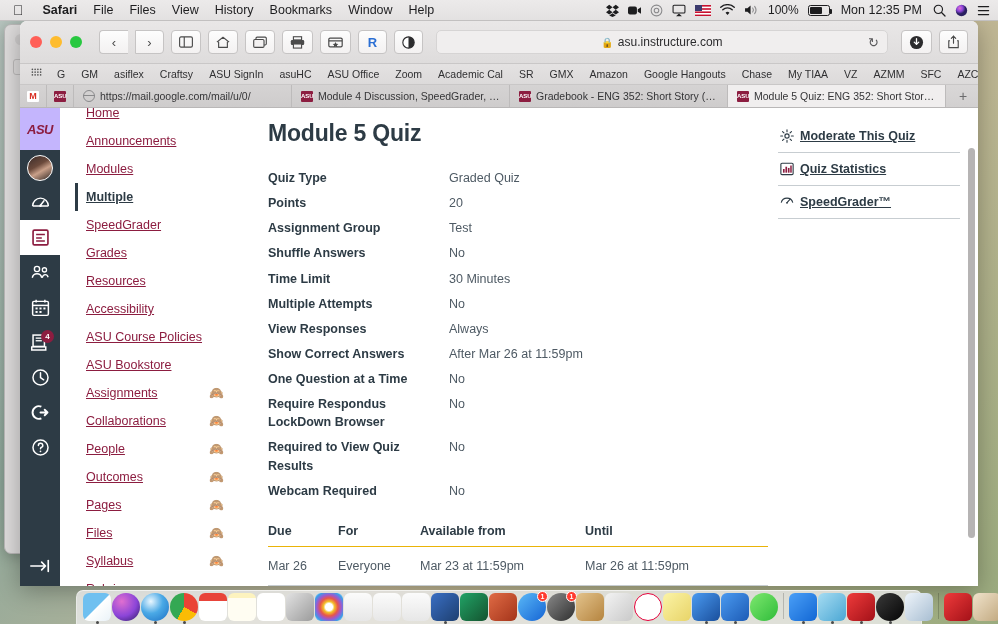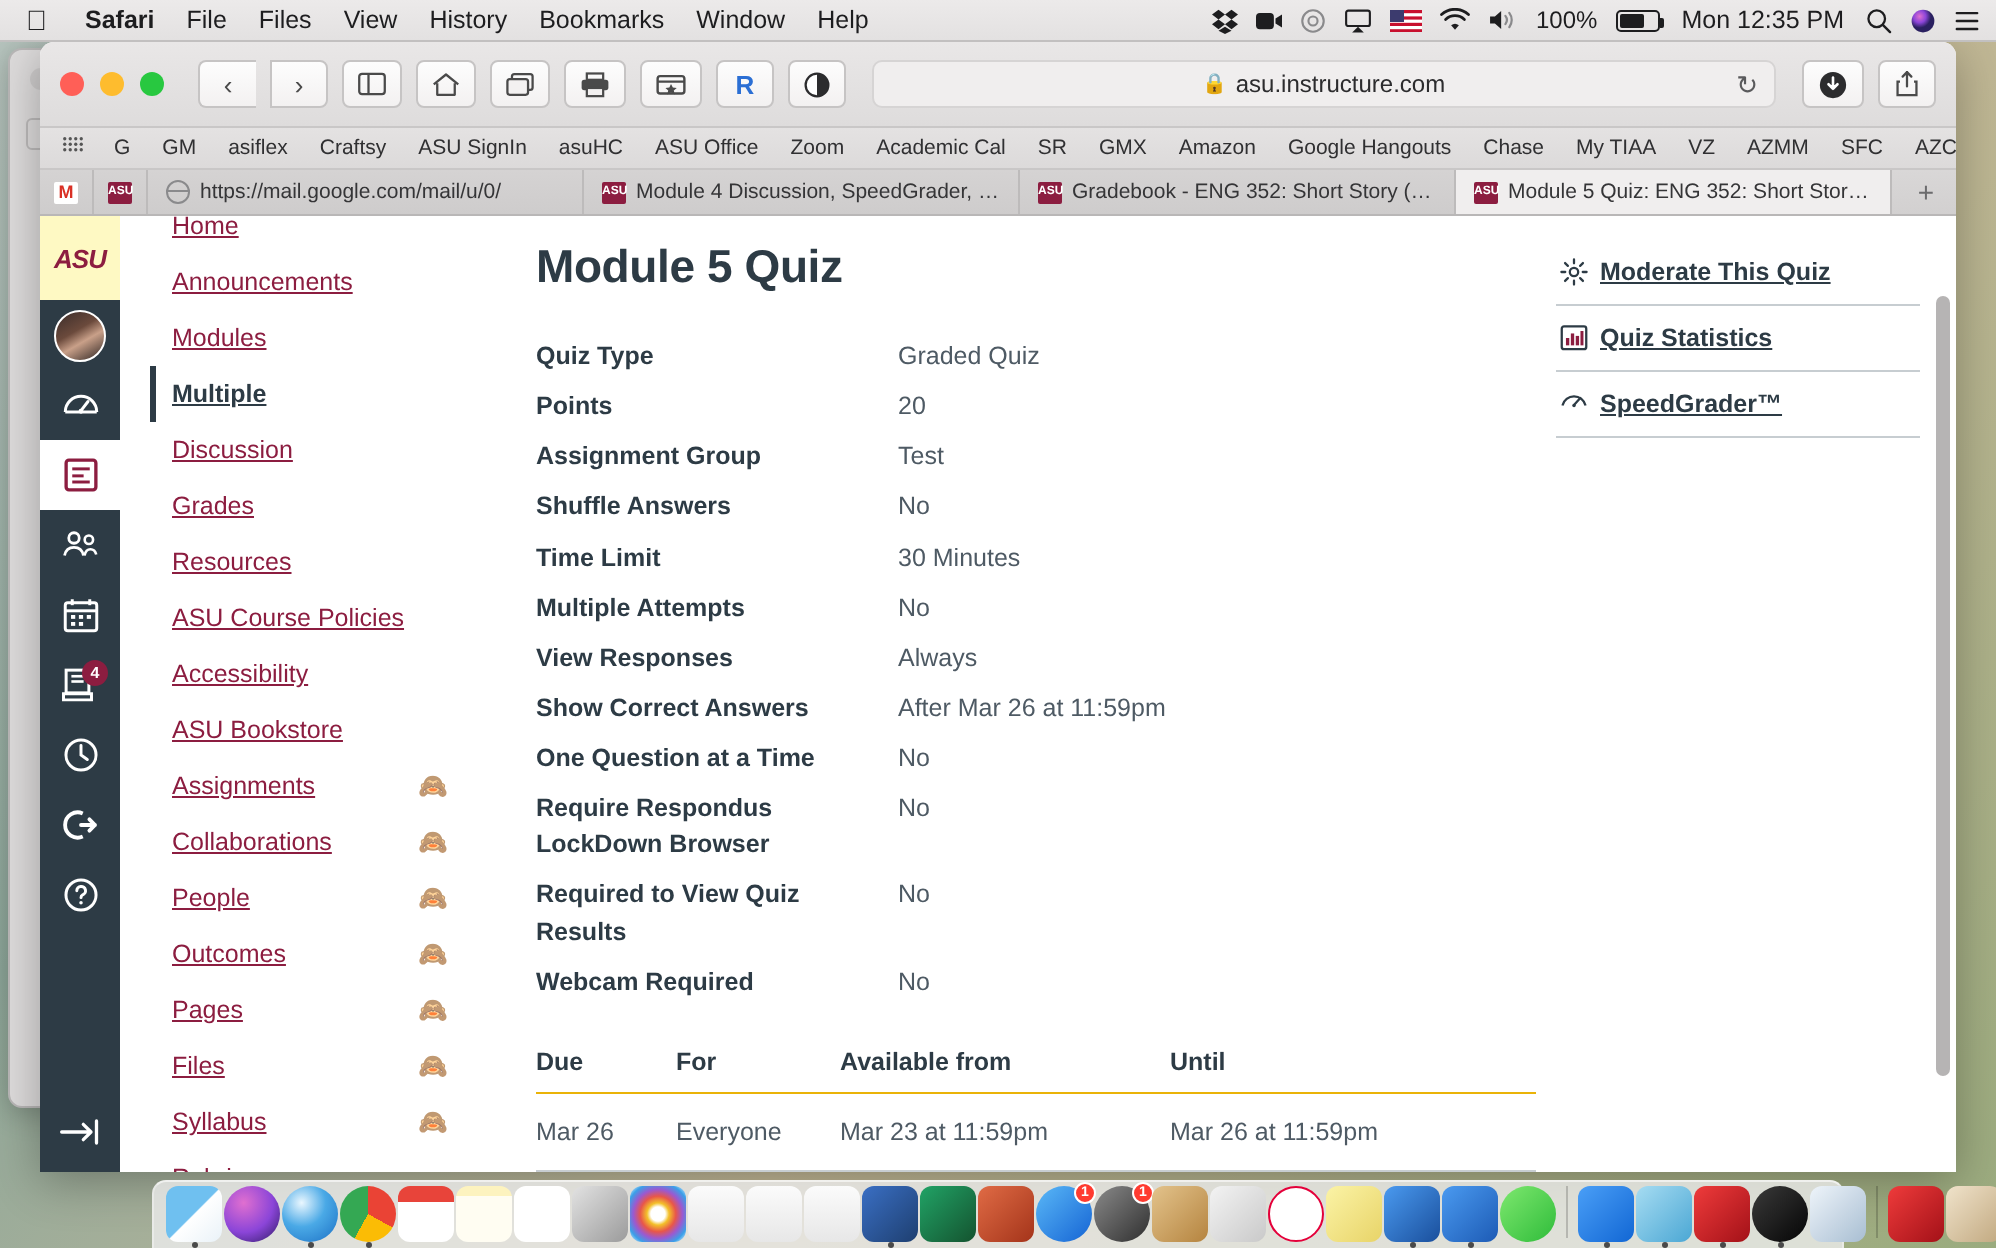"ASU" .gnav-logo { background: #fef9c3 -> #c4b5fd }
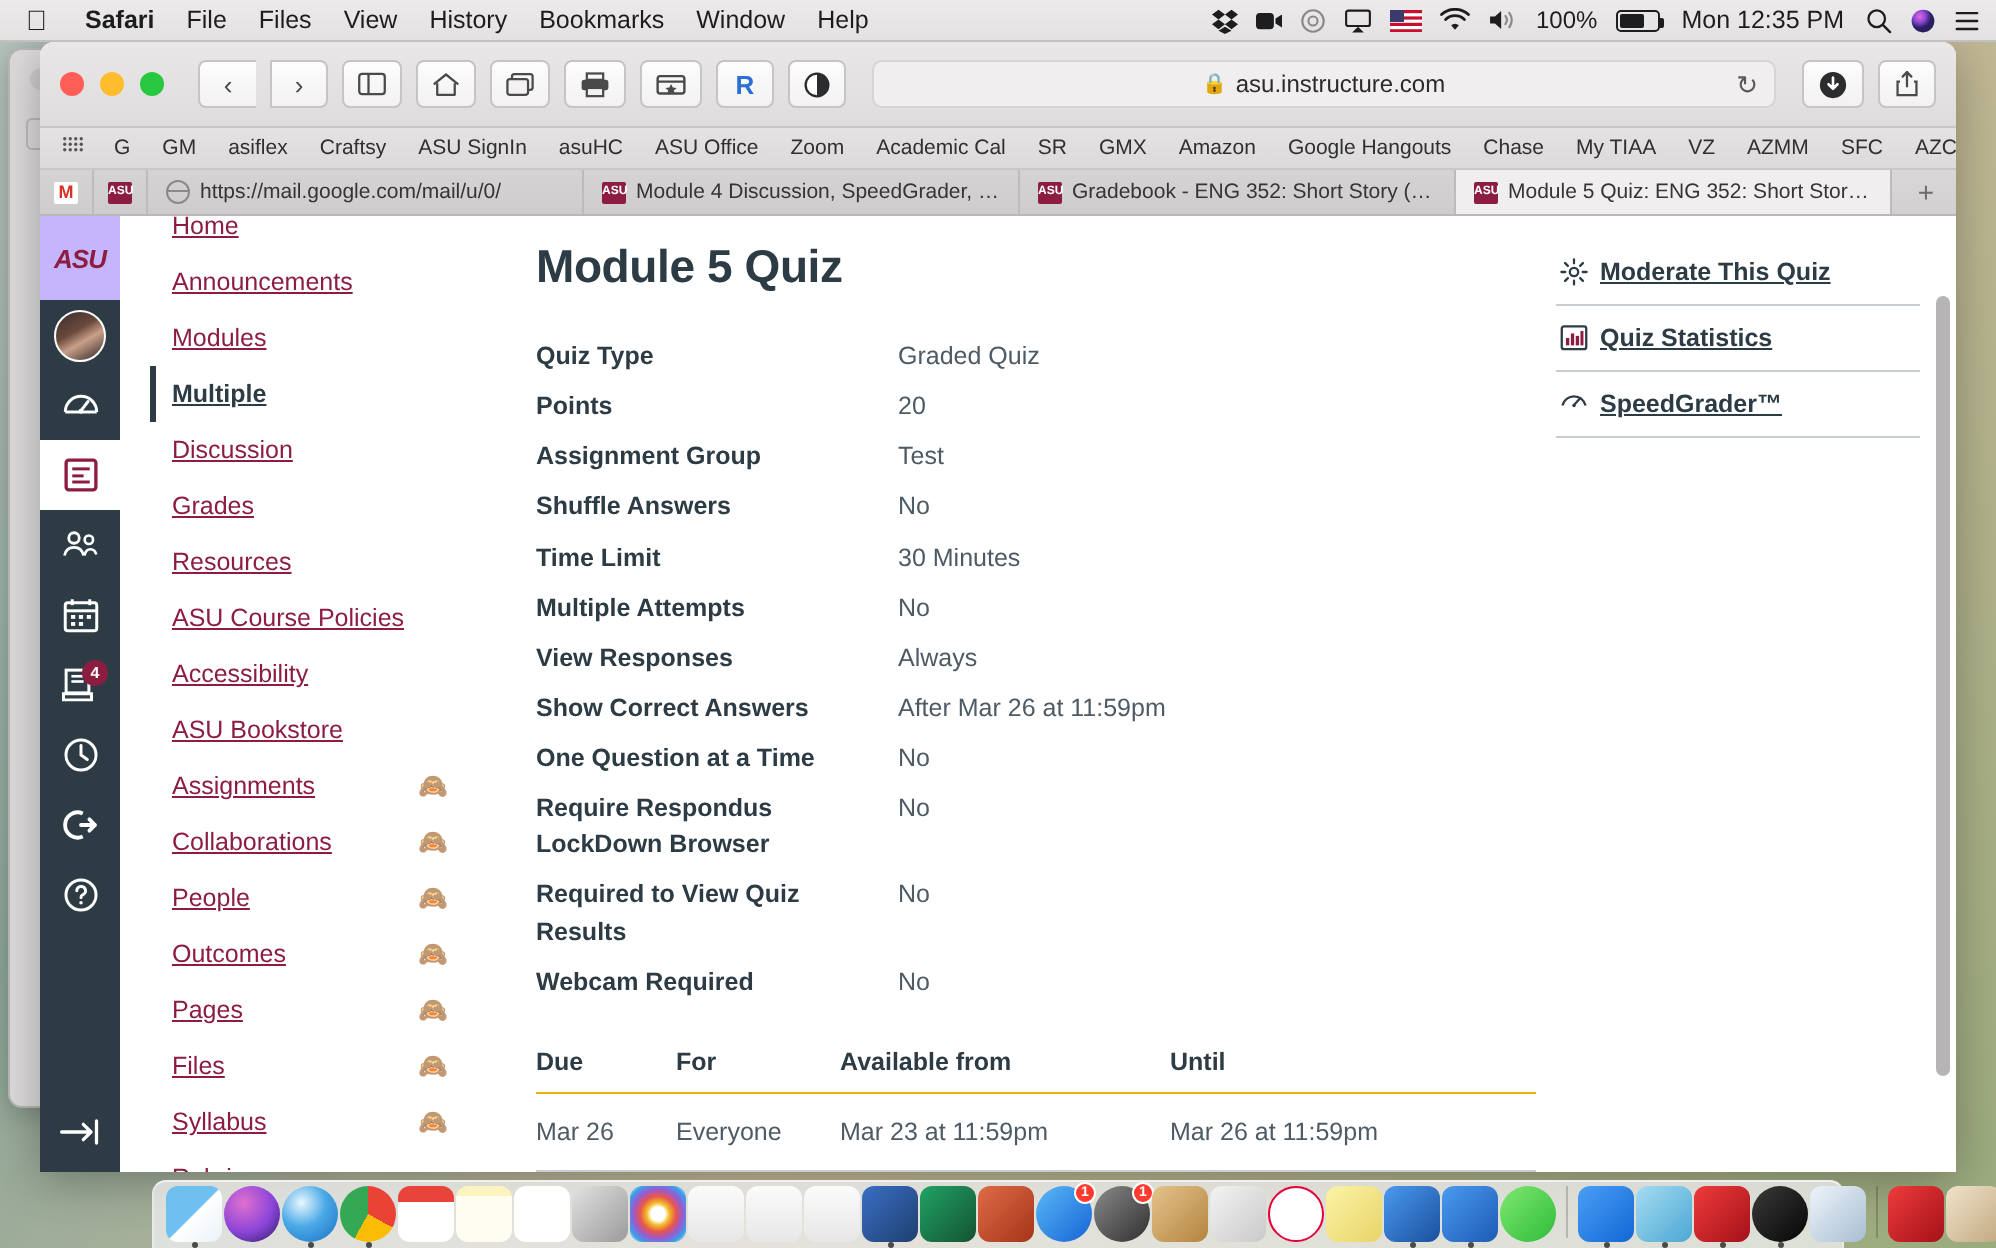"Discussion" a { text: Discussion -> SpeedGrader }
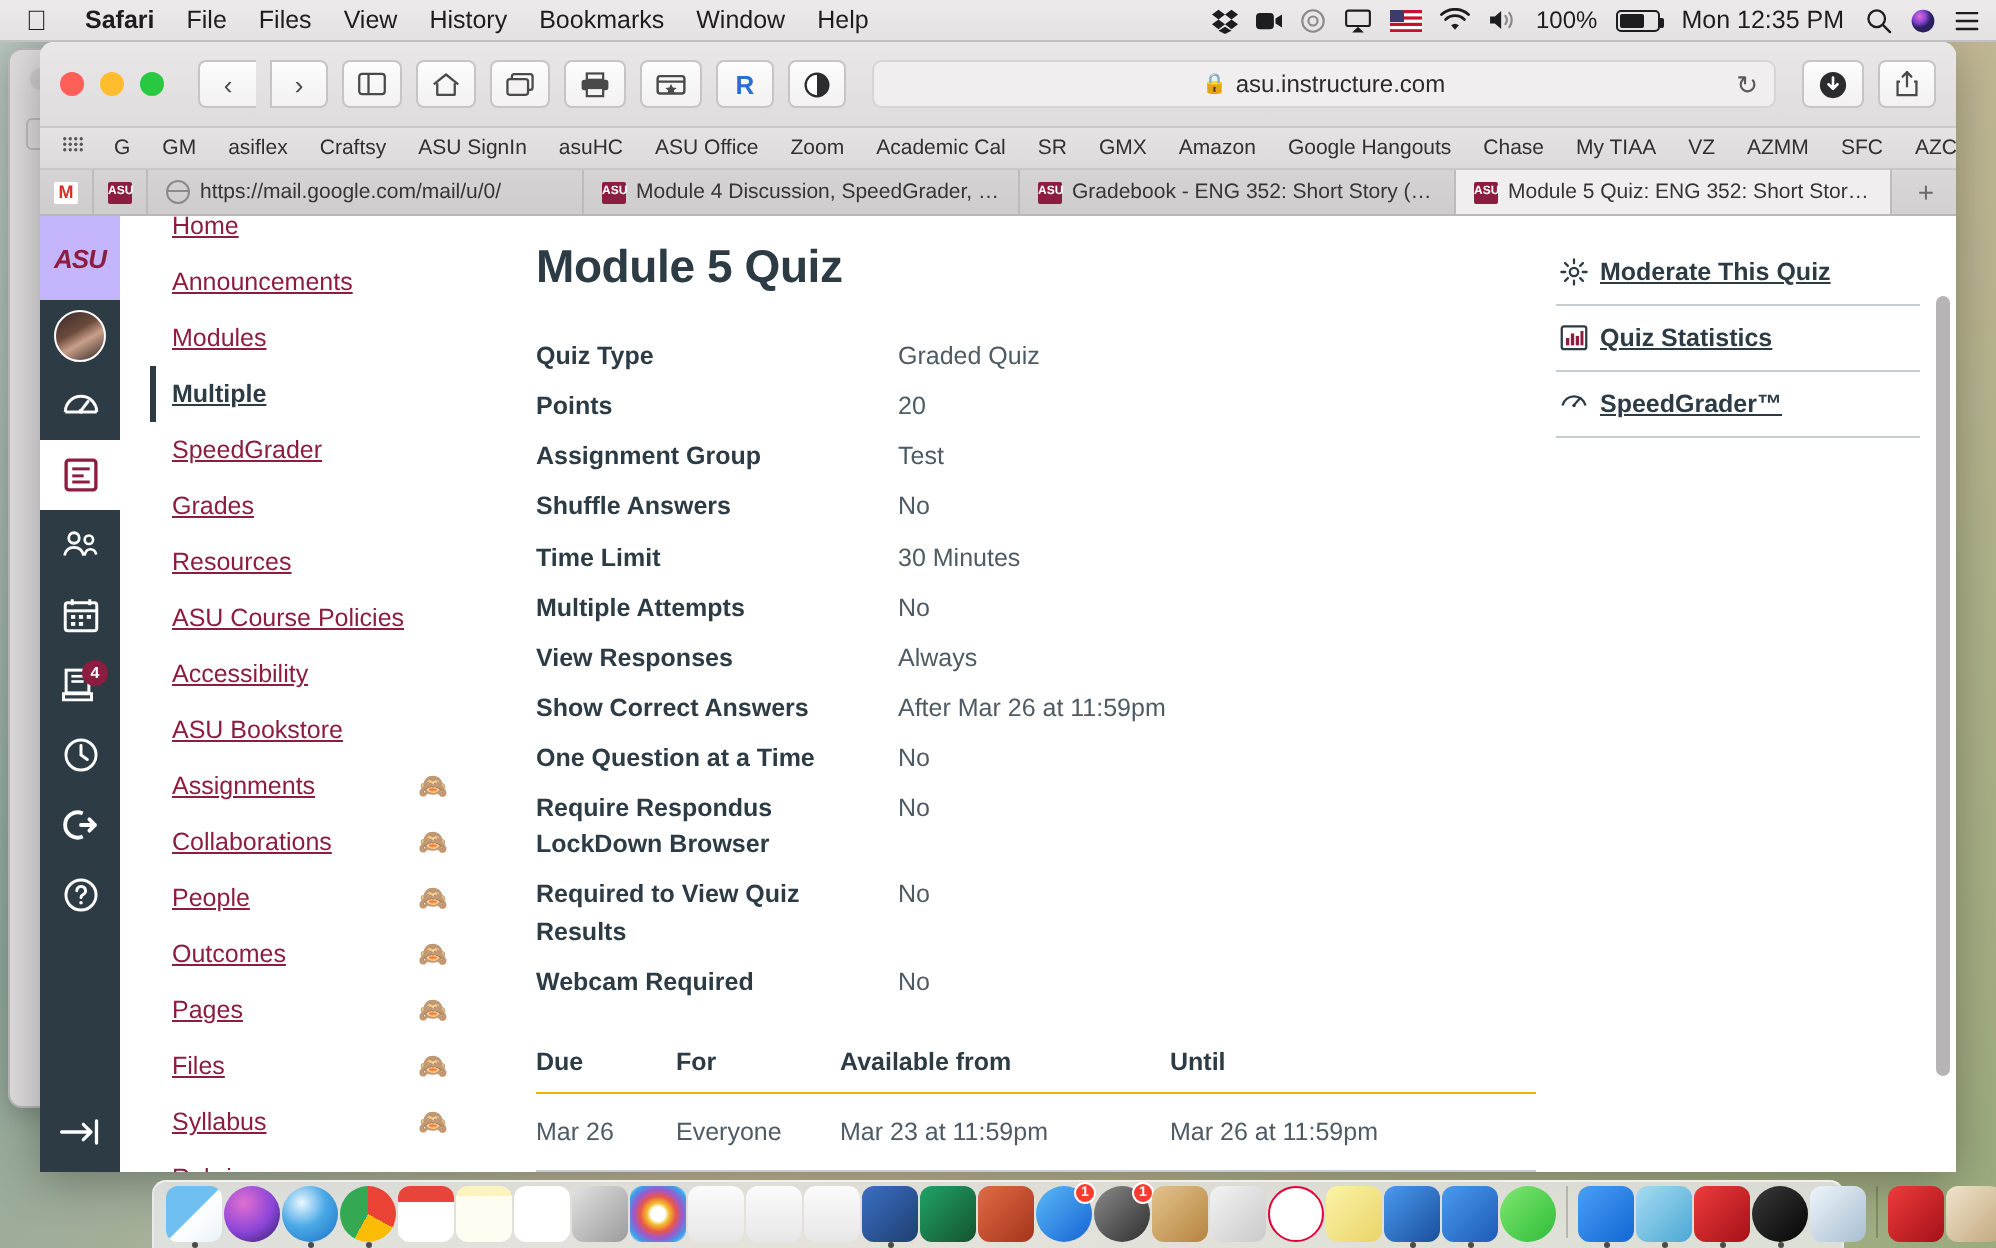"ASU Course Policies" li { order: before "Accessibility" -> after "Accessibility" }
